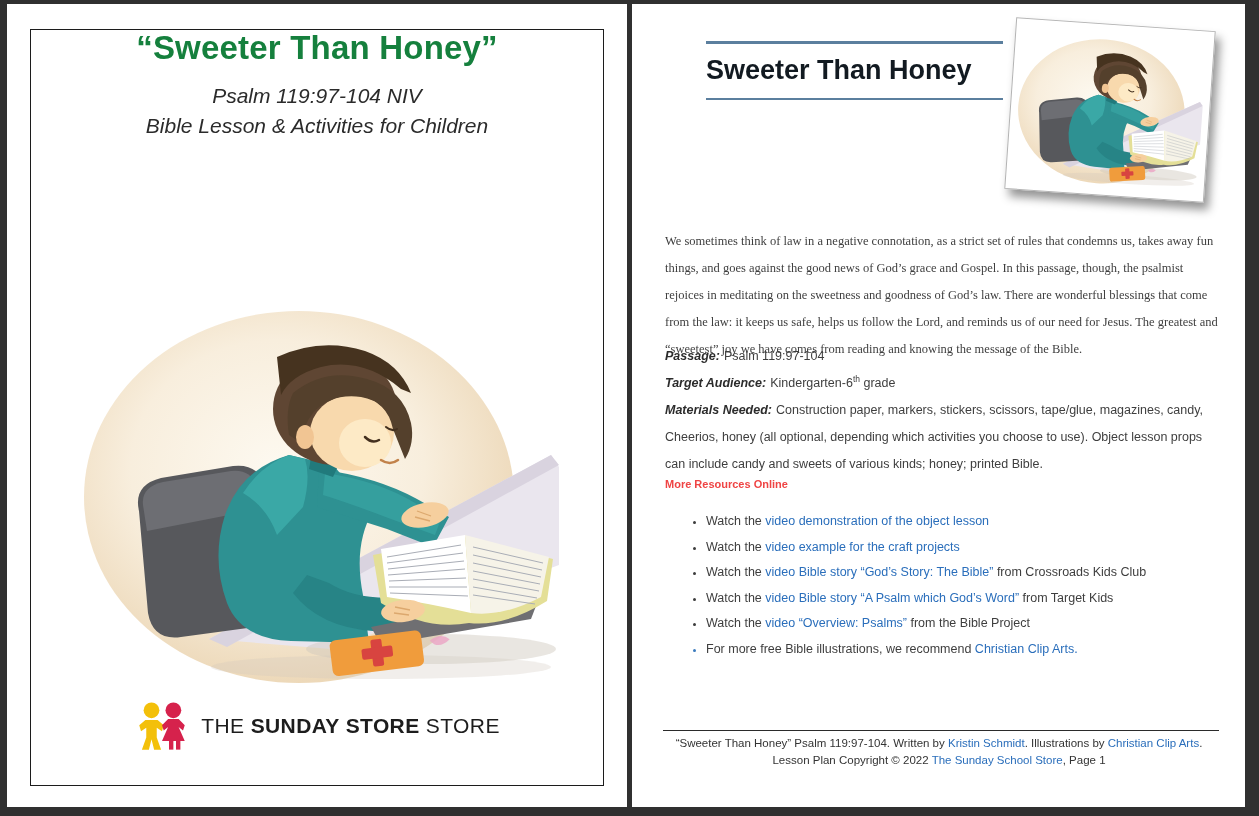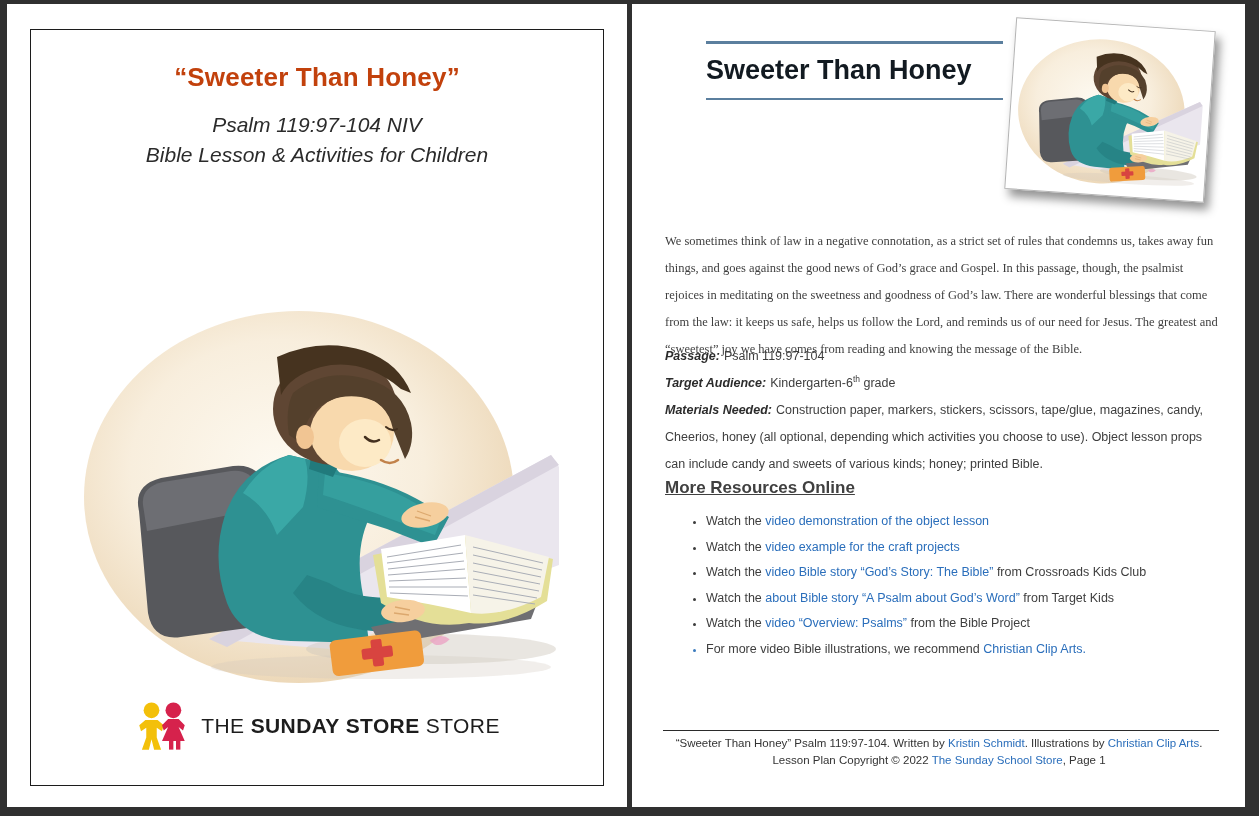"“Sweeter Than Honey”" .cover-title { color: #c2410c -> #15803d; font-size: 26px -> 33px; margin-top: 30px -> 1px }
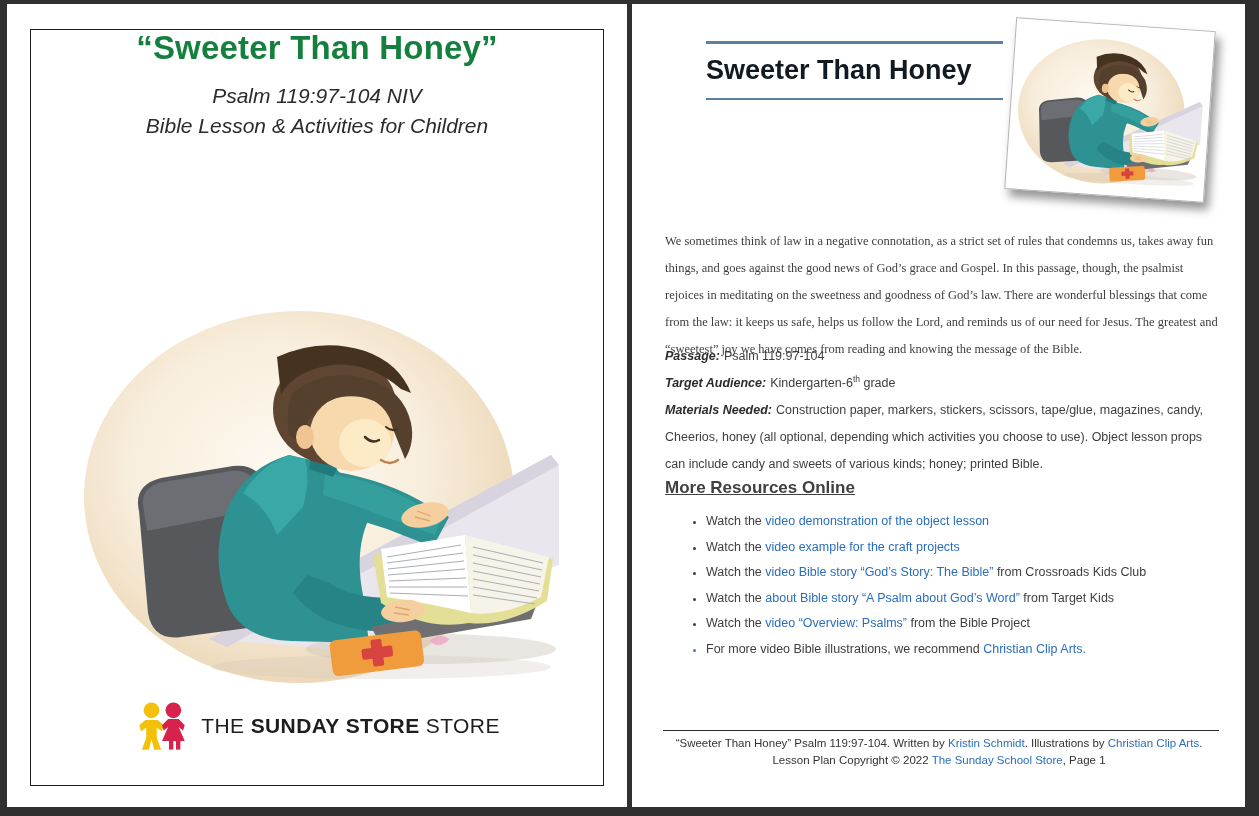"More Resources Online" .resources-head { color: #404040 -> #ef4444; font-size: 17px -> 11px; text-decoration: underline -> none }
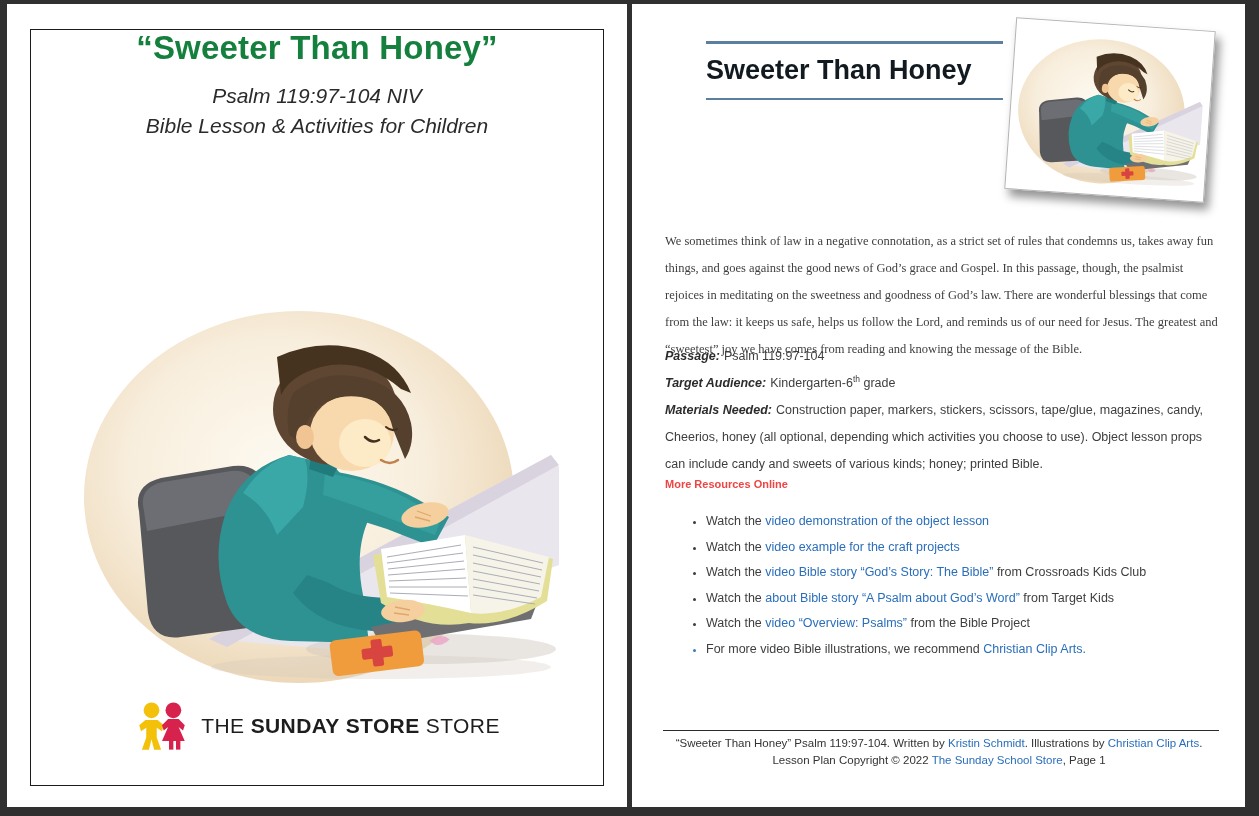"about Bible story “A Psalm" a.lnk { text: about Bible story “A Psalm about -> video Bible story “A Psalm which }
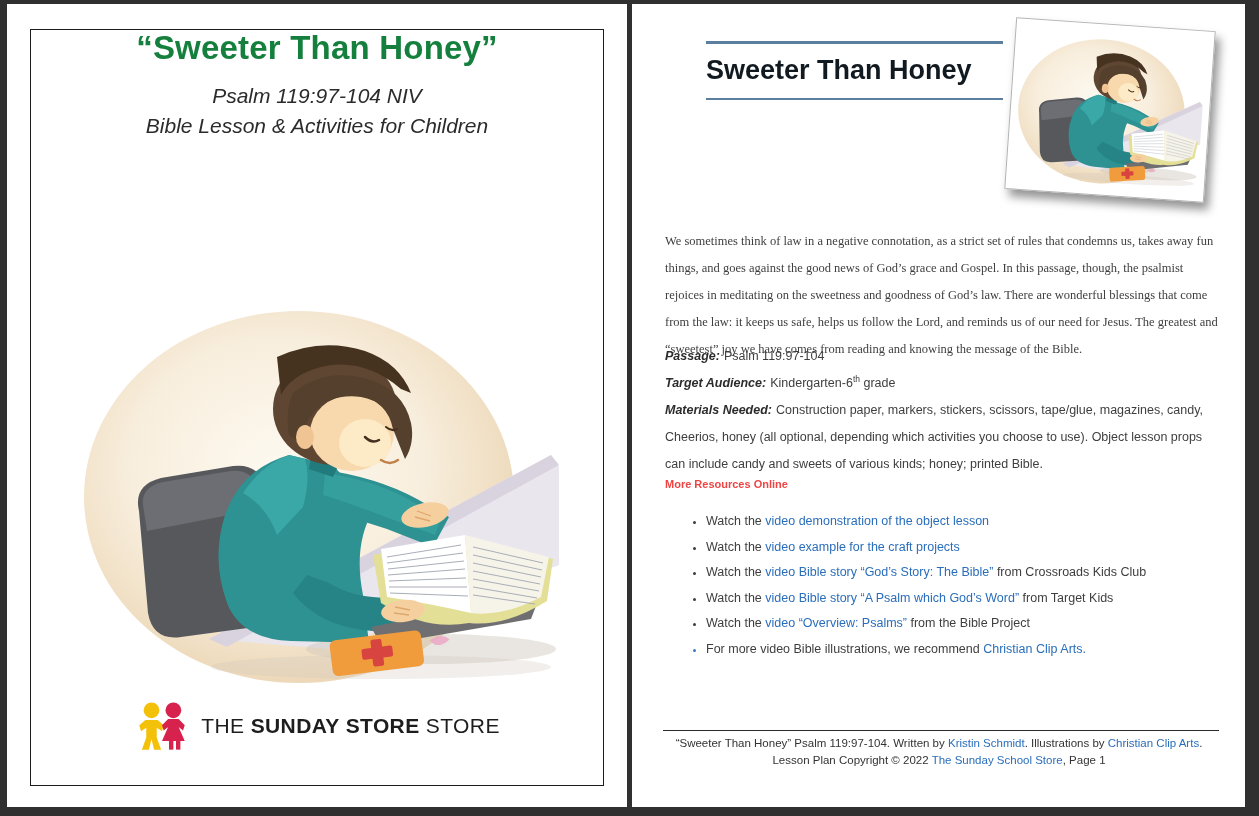"For more video Bible illustrations," span { text: video -> free }
